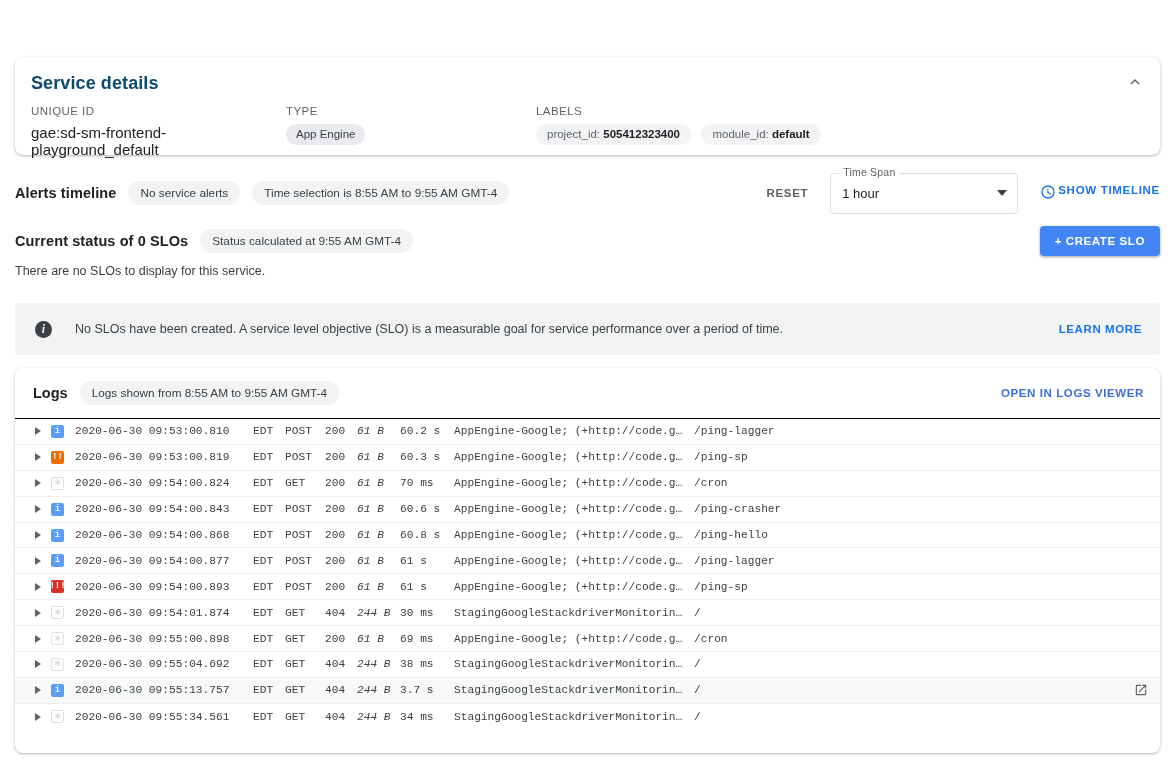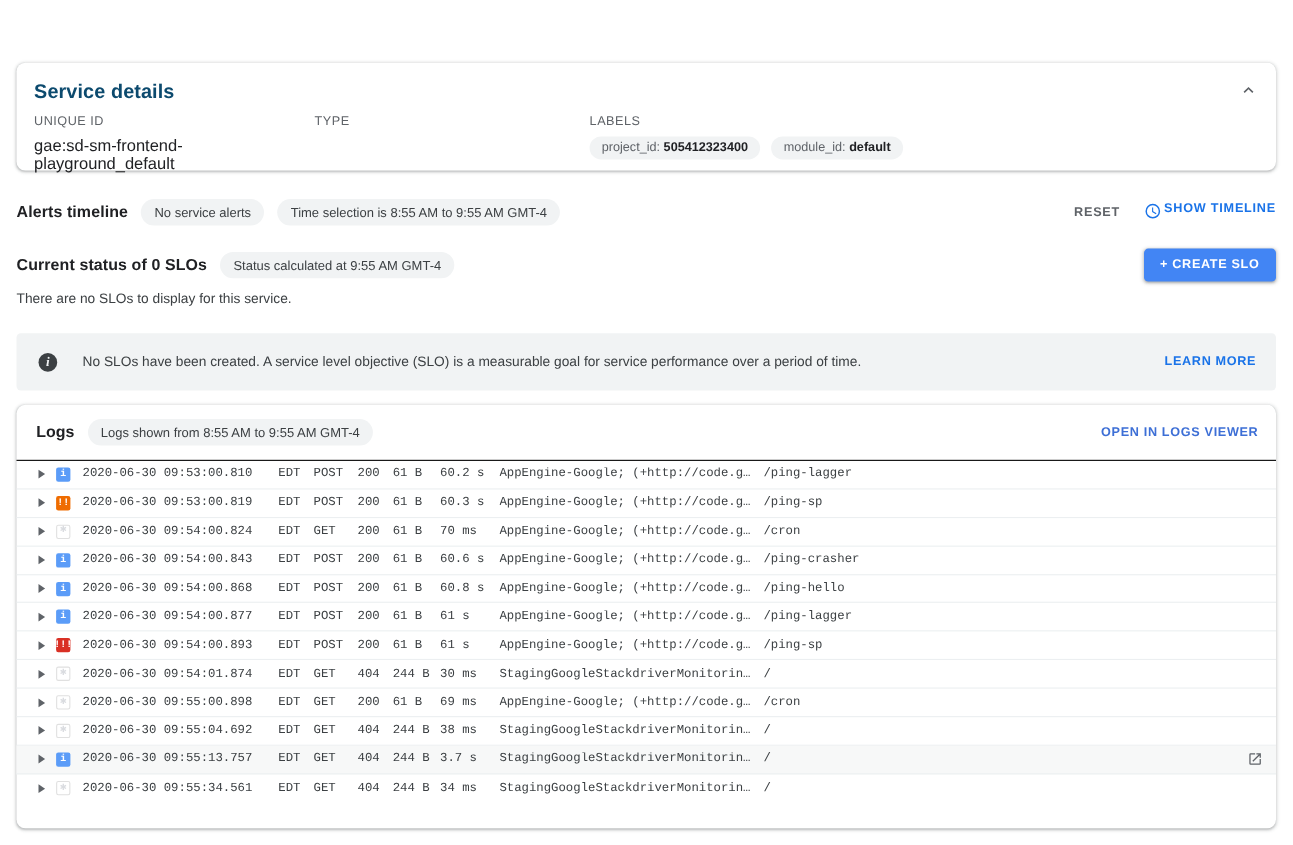"App Engine" div { html: none -> <div><span>App Engine</span></div> }
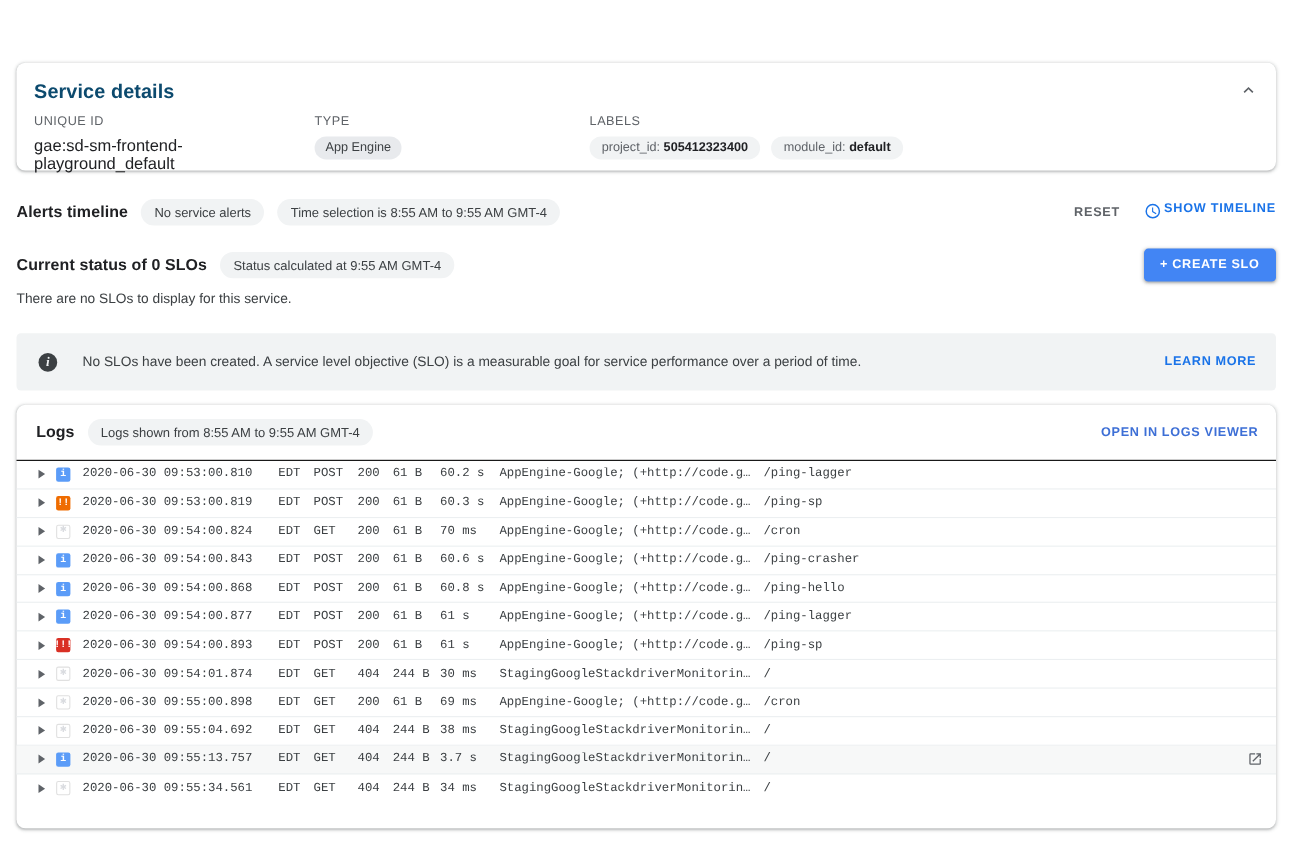"Time Span" div.select-wrap { html: none -> <div> <div>Time Span</div> <div> <span>1 hour</span> </div> <div></div> </div> }
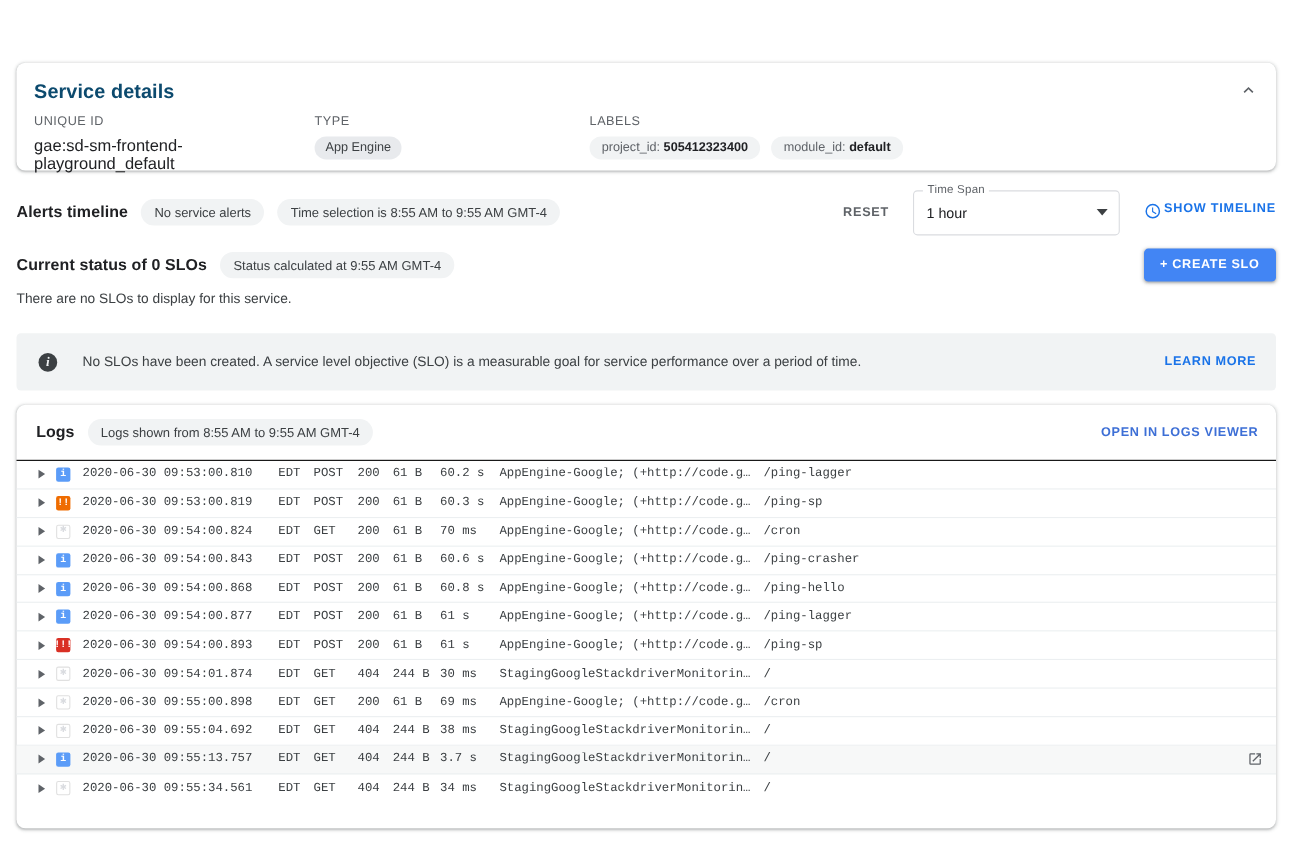"61 B" .c-size { font-style: none -> italic }
